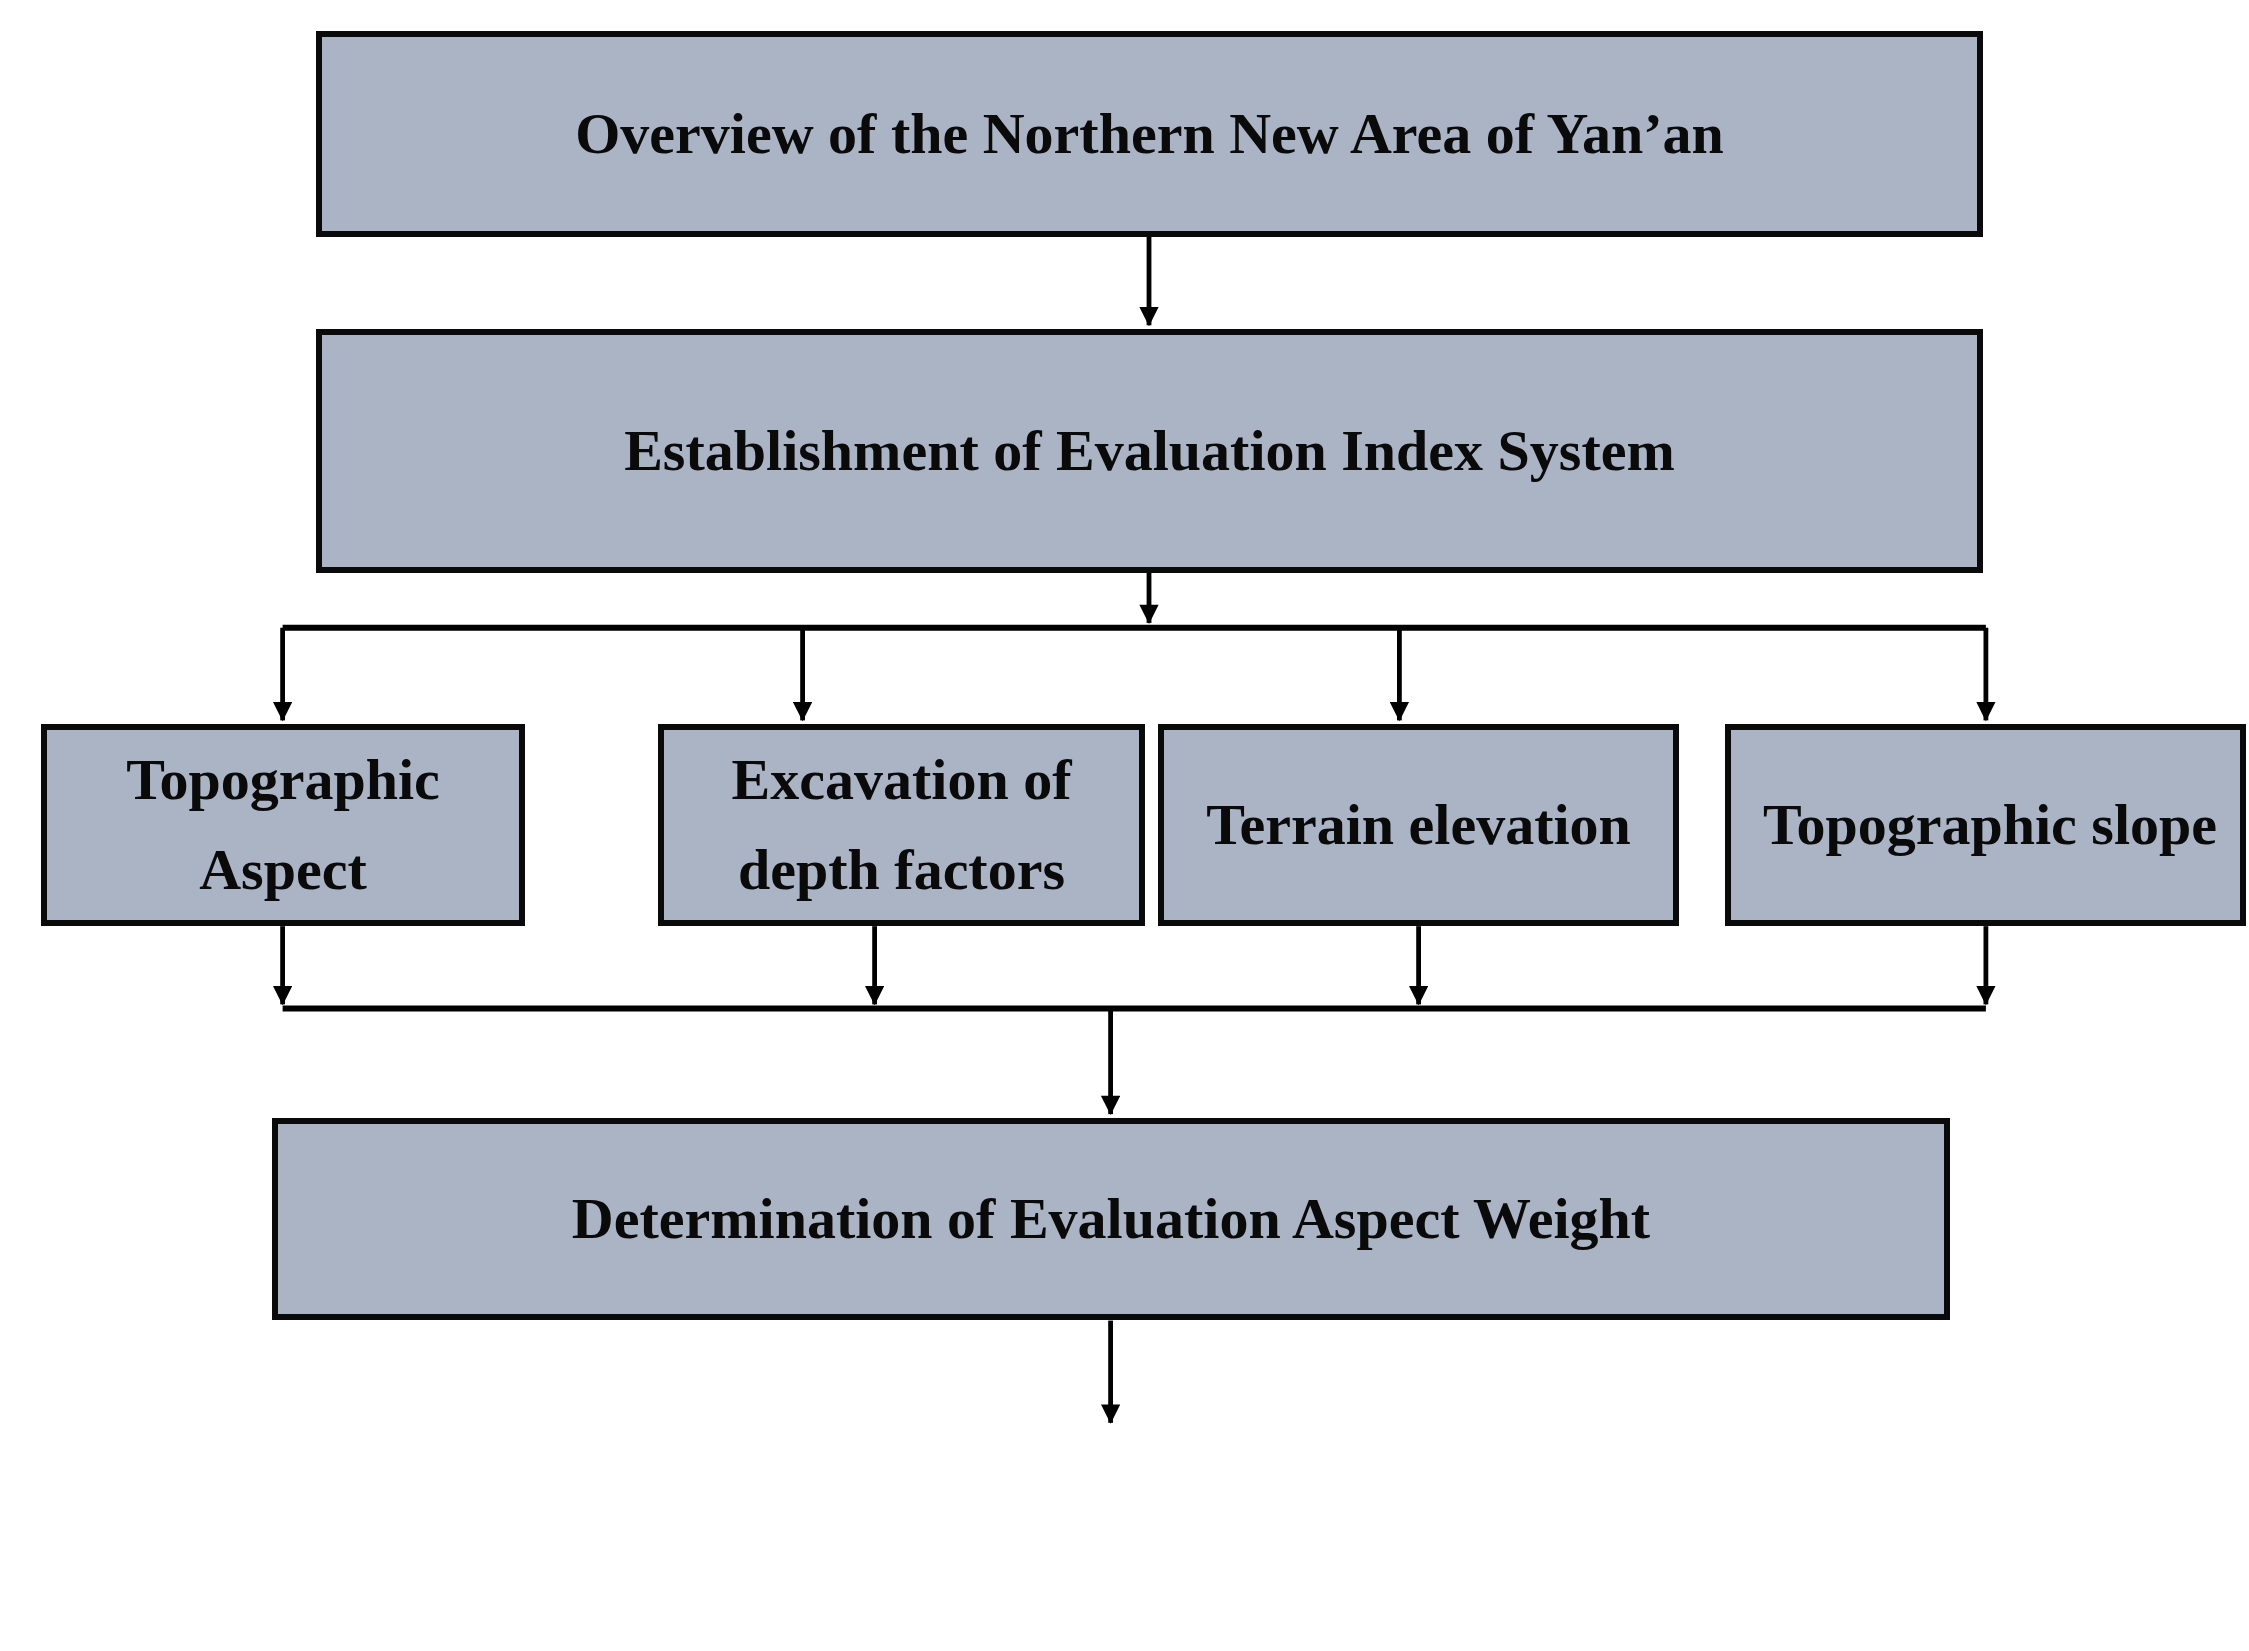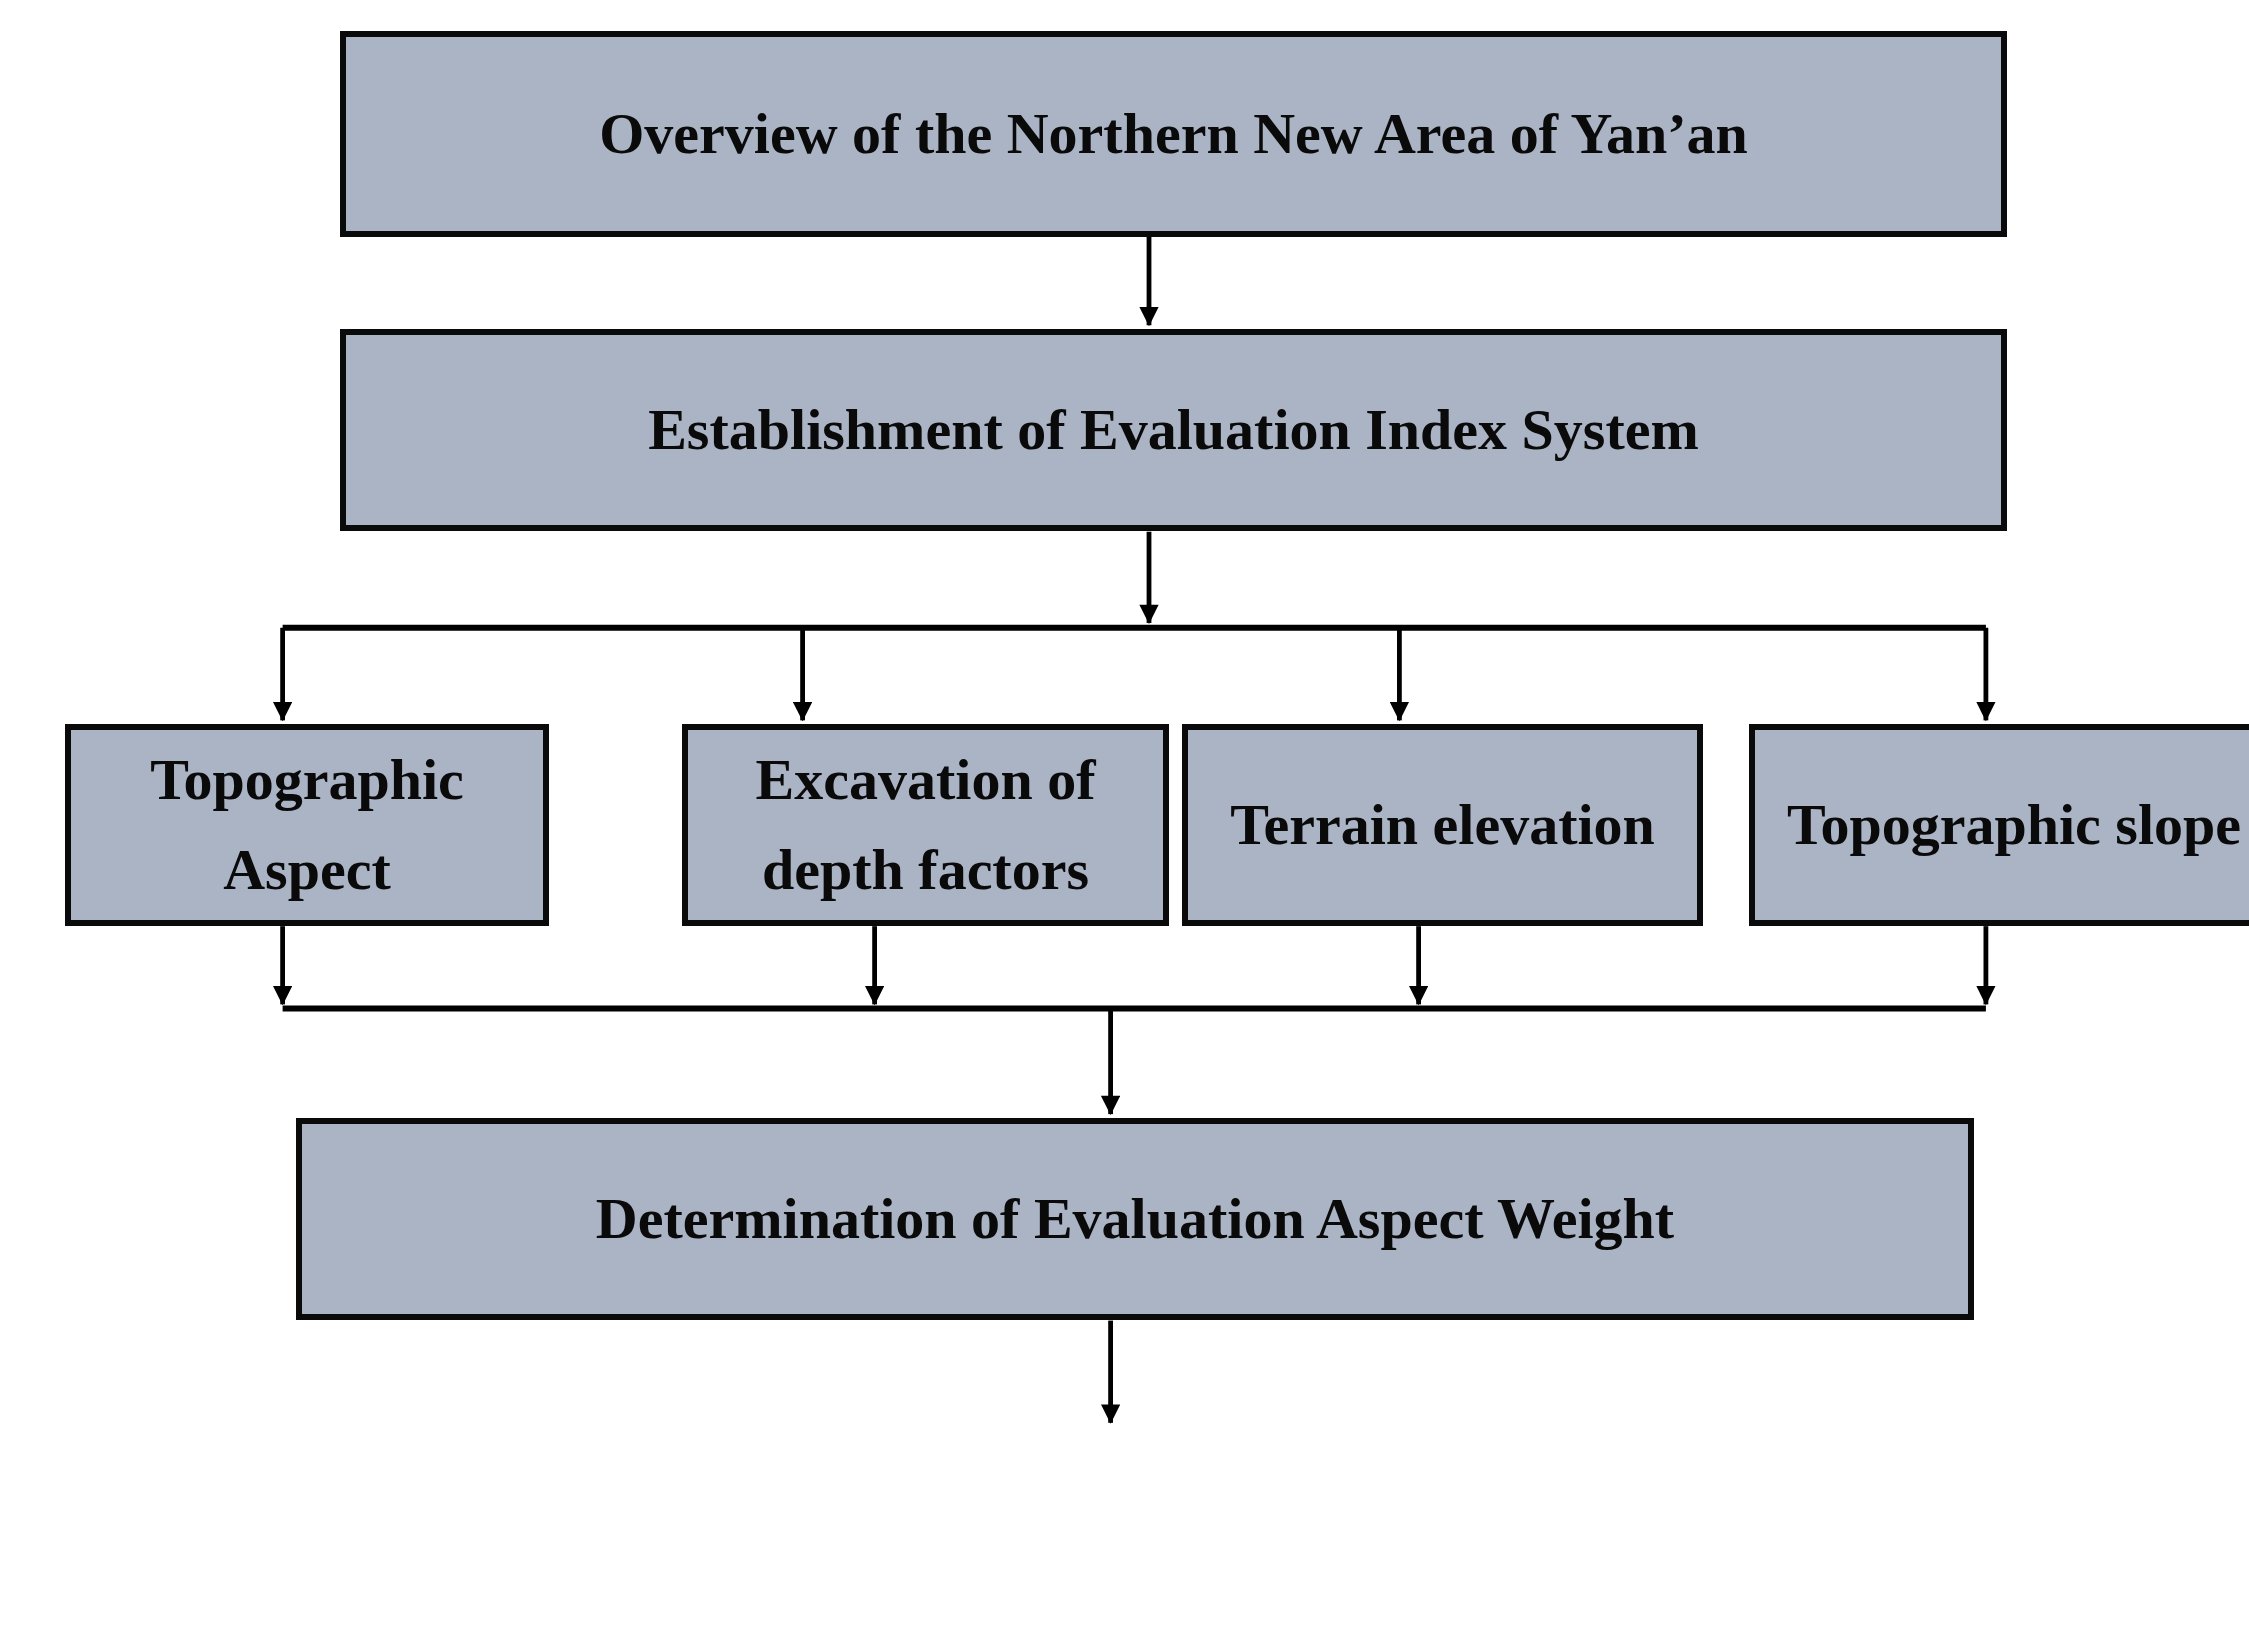"Overview of the Northern New" .node { margin-left: 24px -> none }
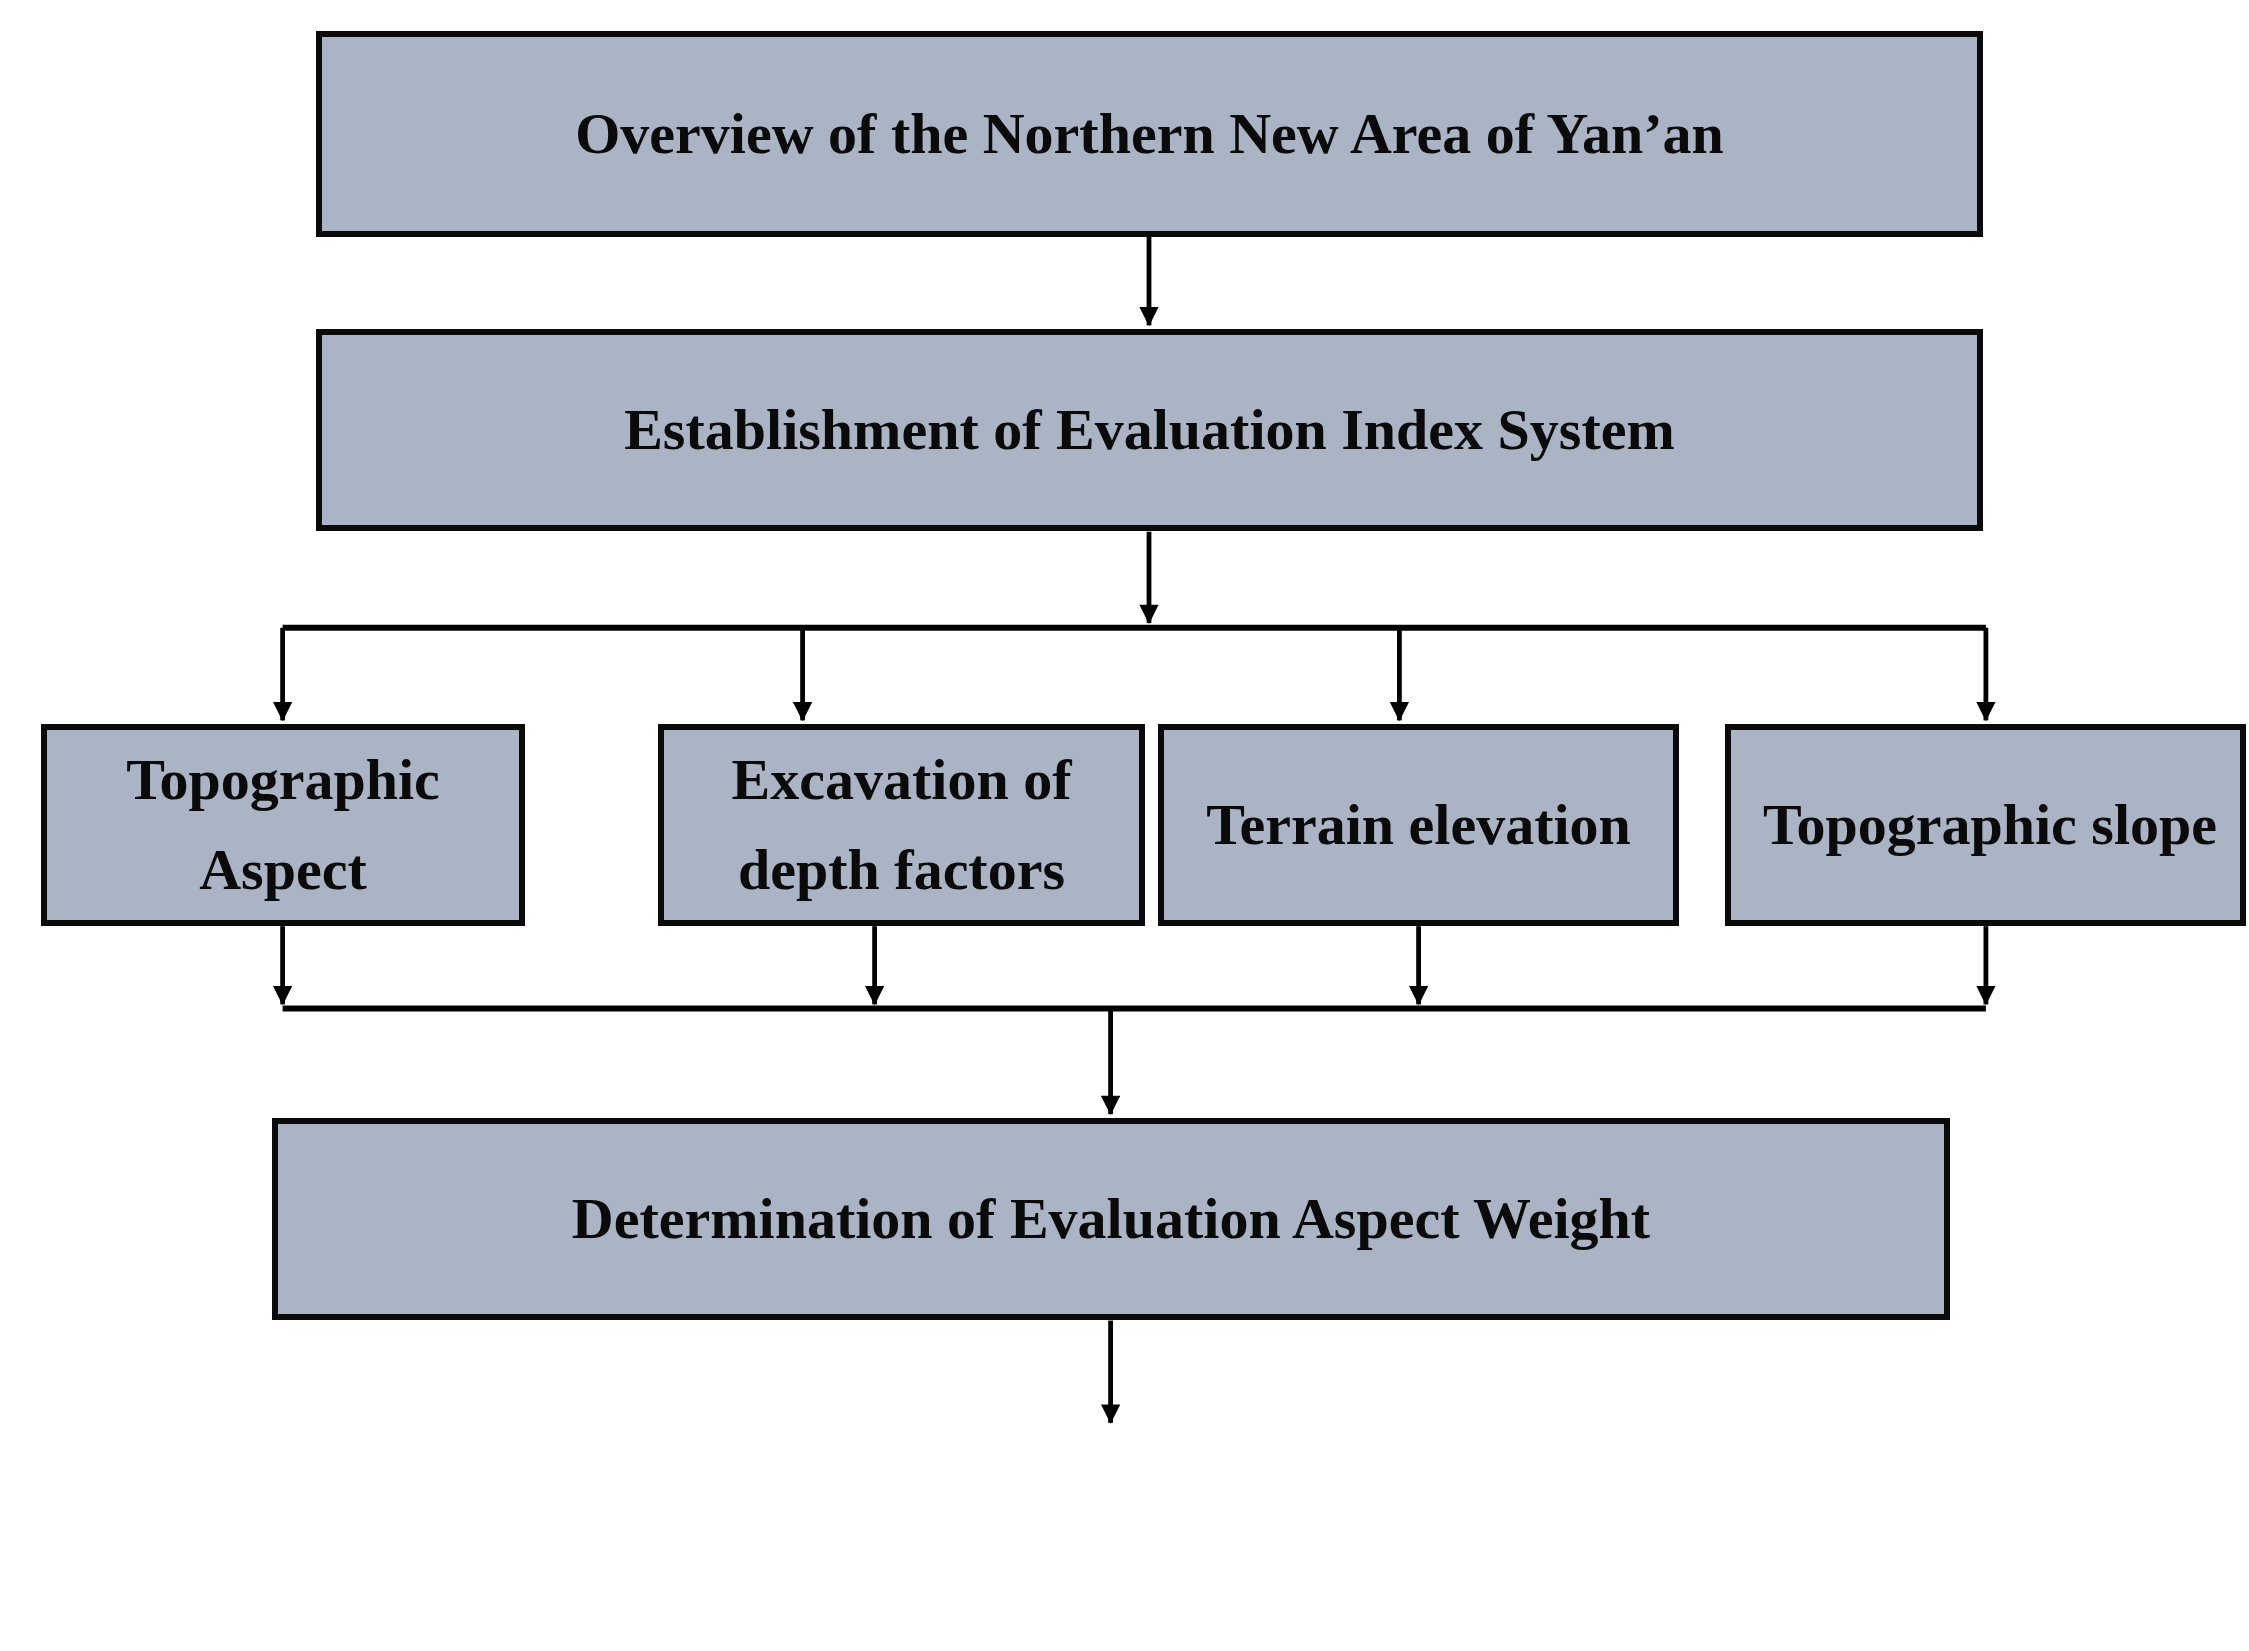"Establishment of Evaluation Index System" .n-establishment { height: 202px -> 244px }
